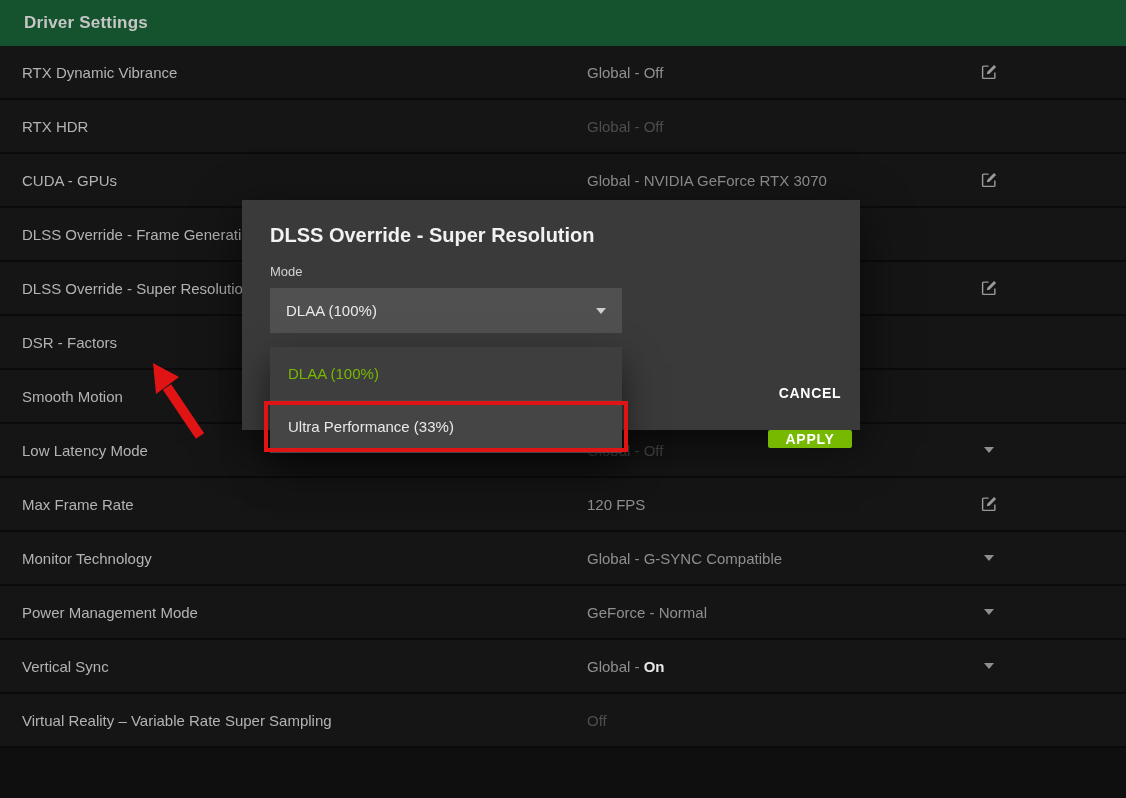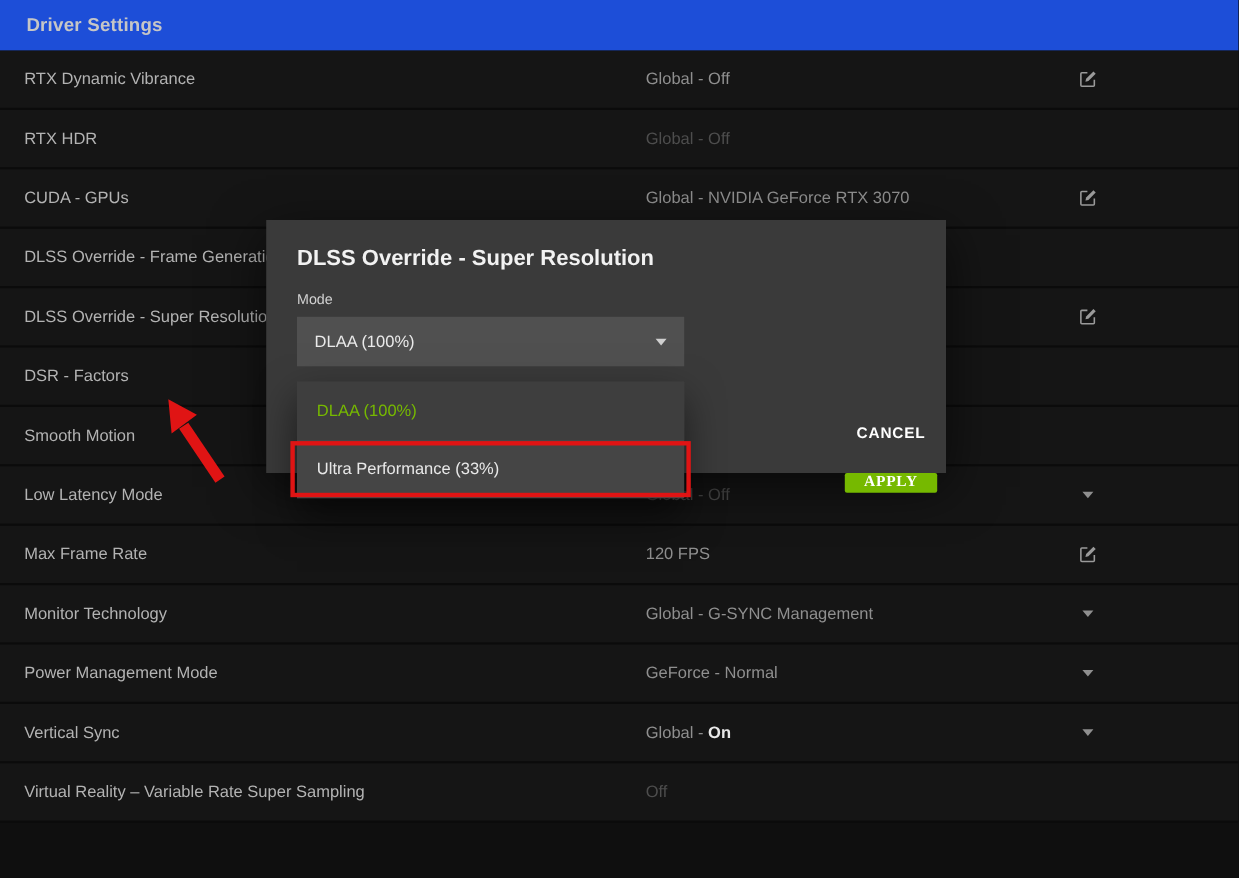"Driver Settings" .header { background: #1d4ed8 -> #14532d }
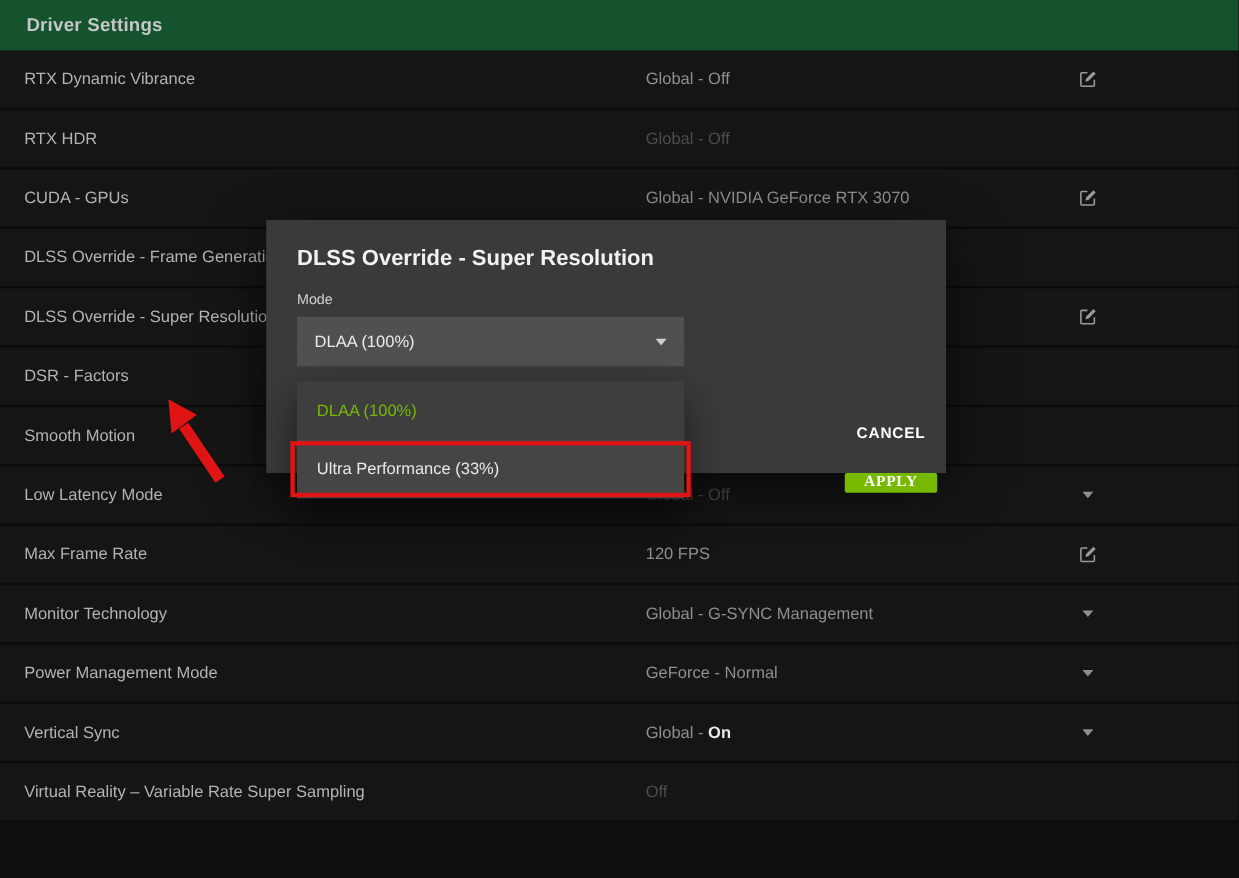"APPLY" .btn-apply { font-family: Liberation Serif, serif -> Liberation Sans, sans-serif }
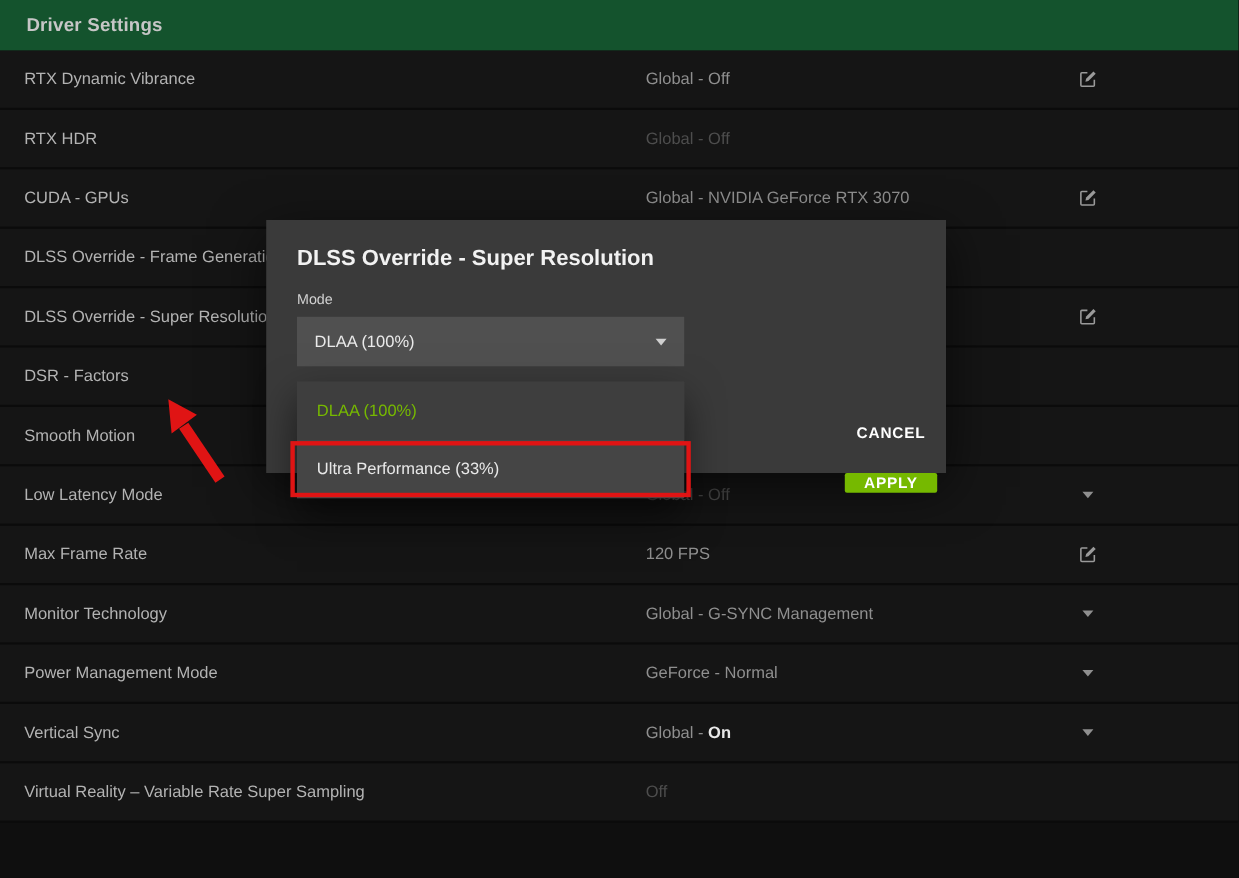"Global - G-SYNC Management" span.value { text: Management -> Compatible }
